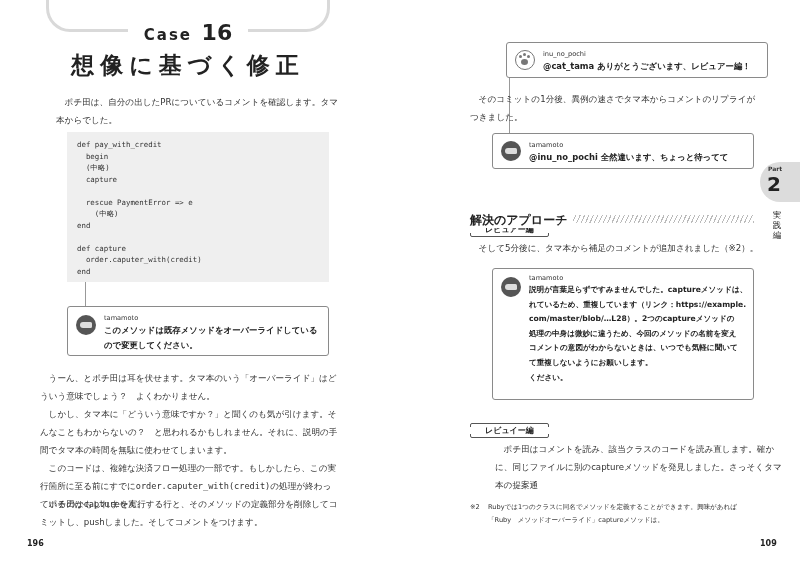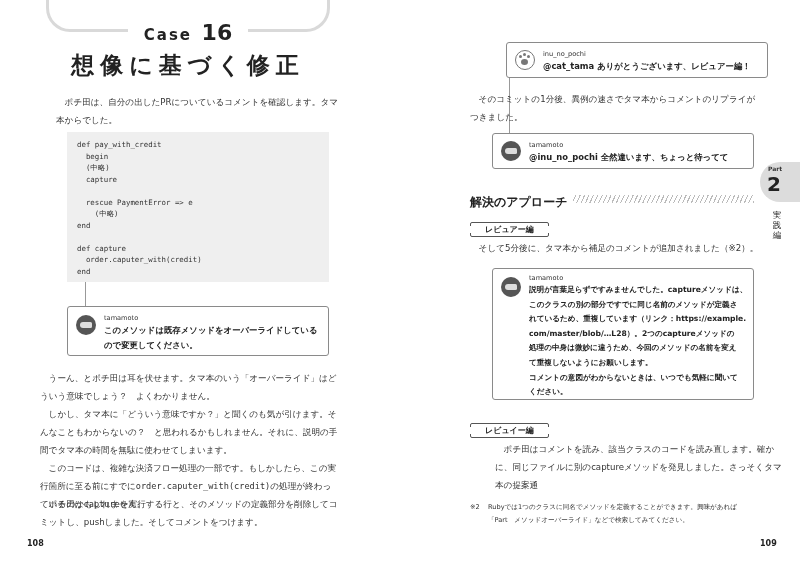"解決のアプローチ" .section-heading { font-family: none -> Liberation Mono, monospace; top: 191px -> 211px }
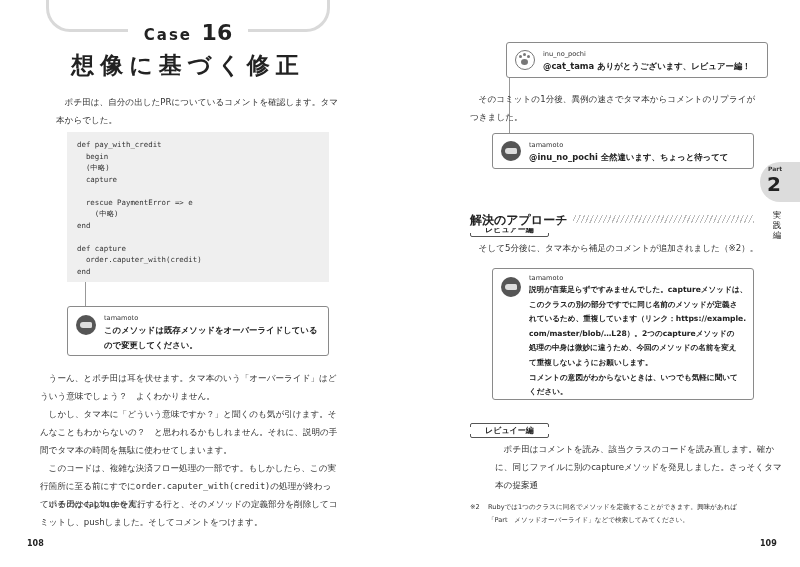"このクラスの別の部分ですでに同じ名前のメソッドが定義さ" div { html: <div>このクラスの別の部分ですでに同じ名前のメソッドが定義さ</div> -> none }
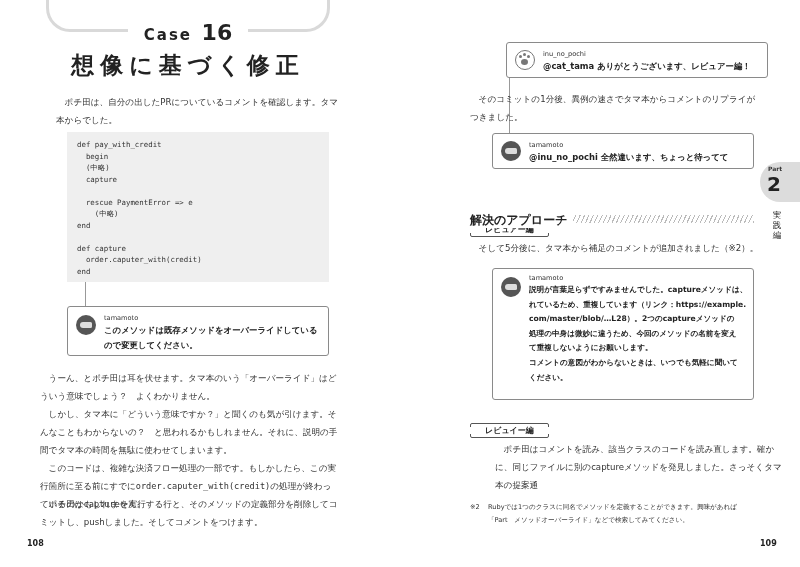"て重複しないようにお願いします。" div { order: before "コメントの意図がわからないときは、いつでも気軽に聞いて" -> after "コメントの意図がわからないときは、いつでも気軽に聞いて" }
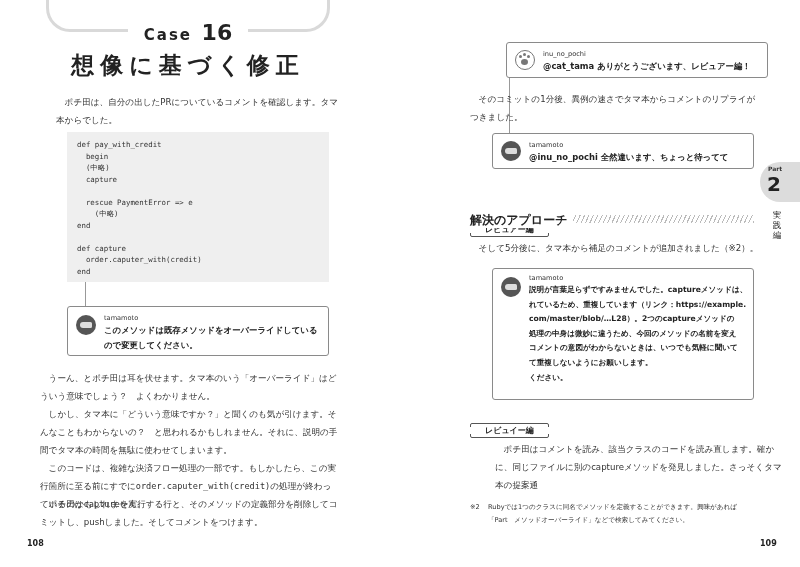"「Part メソッドオーバーライド」などで検索してみてください。" div { text: Part　メソッドオーバーライド」などで検索してみてください -> Ruby　メソッドオーバーライド」captureメソッドは }
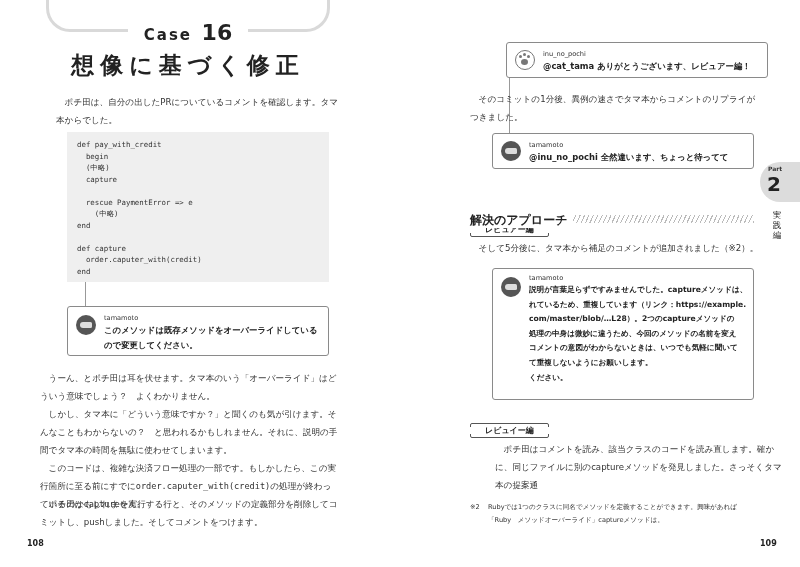"108" div.page-num { text: 108 -> 196 }
